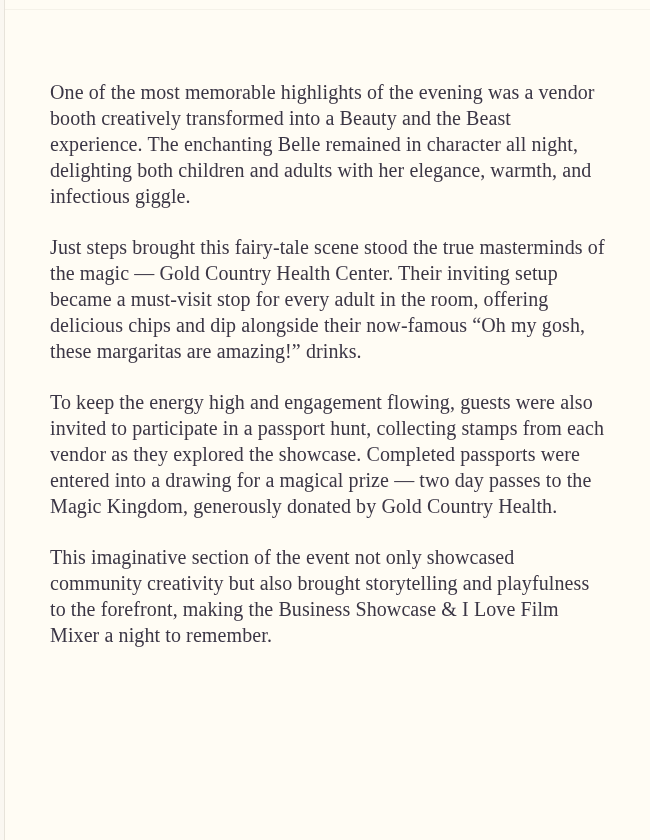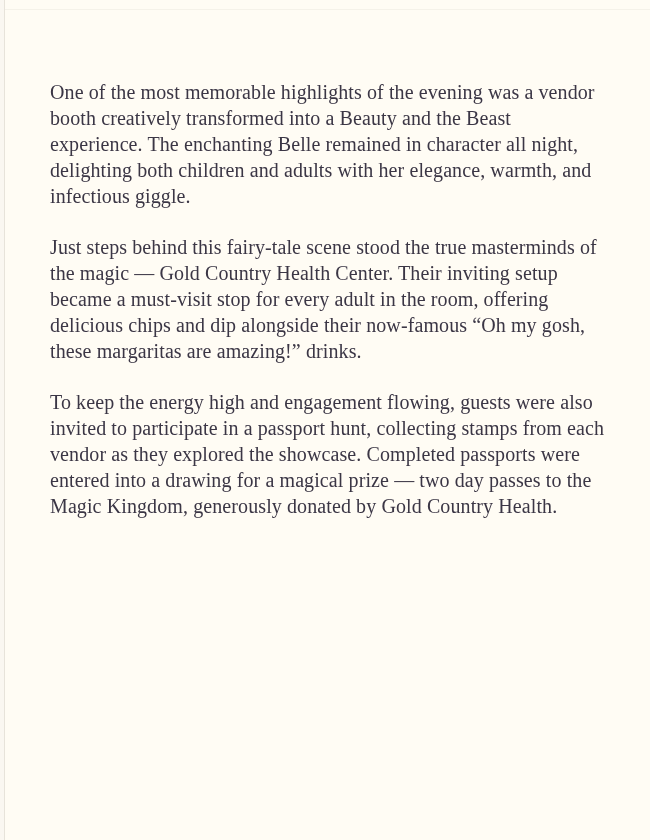"Just steps behind this fairy-tale" p { text: behind -> brought }
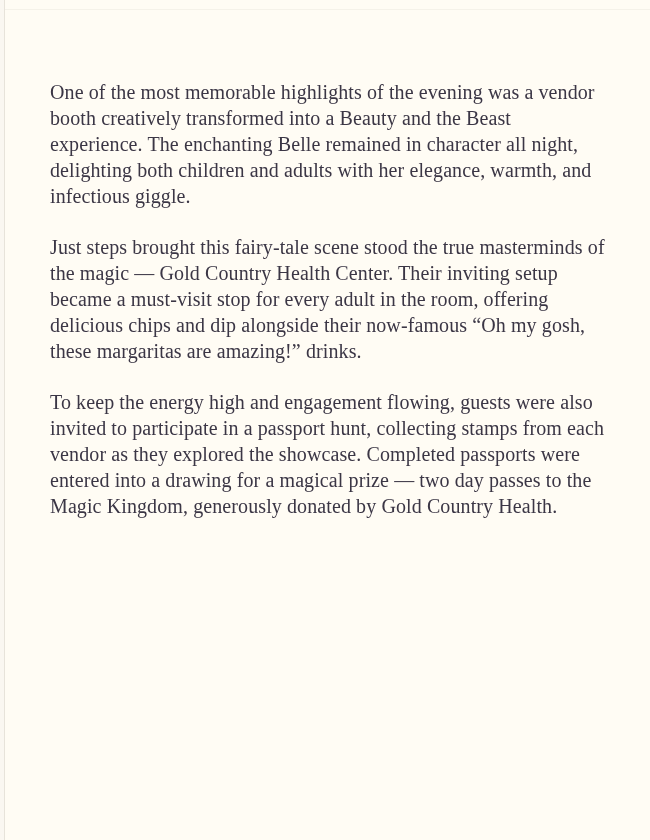"This imaginative section of the" p { html: none -> <p>This imaginative section of the event not only showcased community creativity but also brought storytelling and playfulness to the forefront, making the Business Showcase &amp; I Love Film Mixer a night to remember.</p> }
